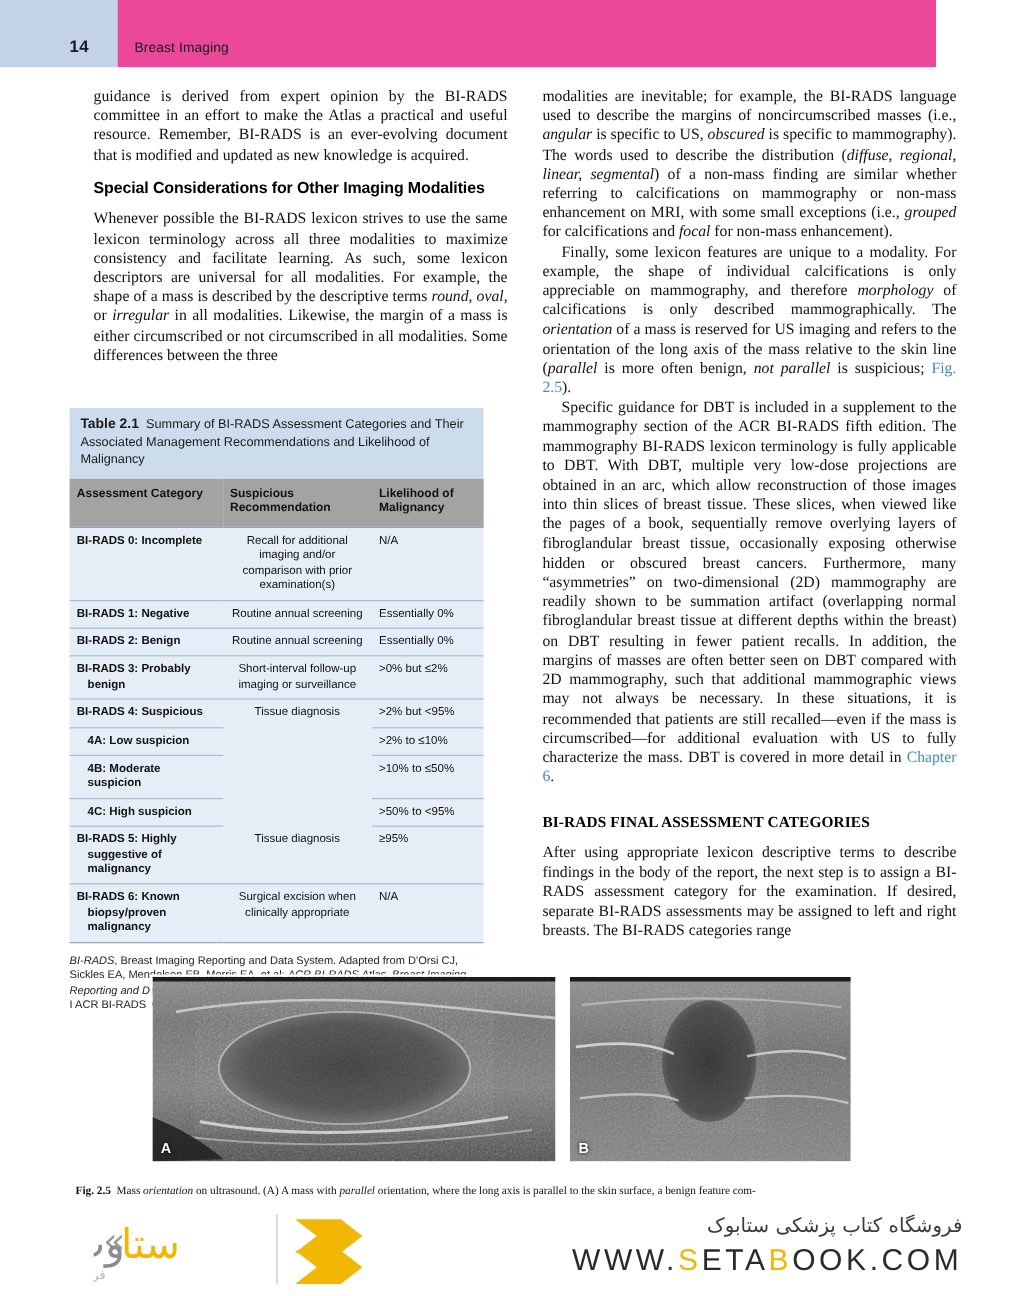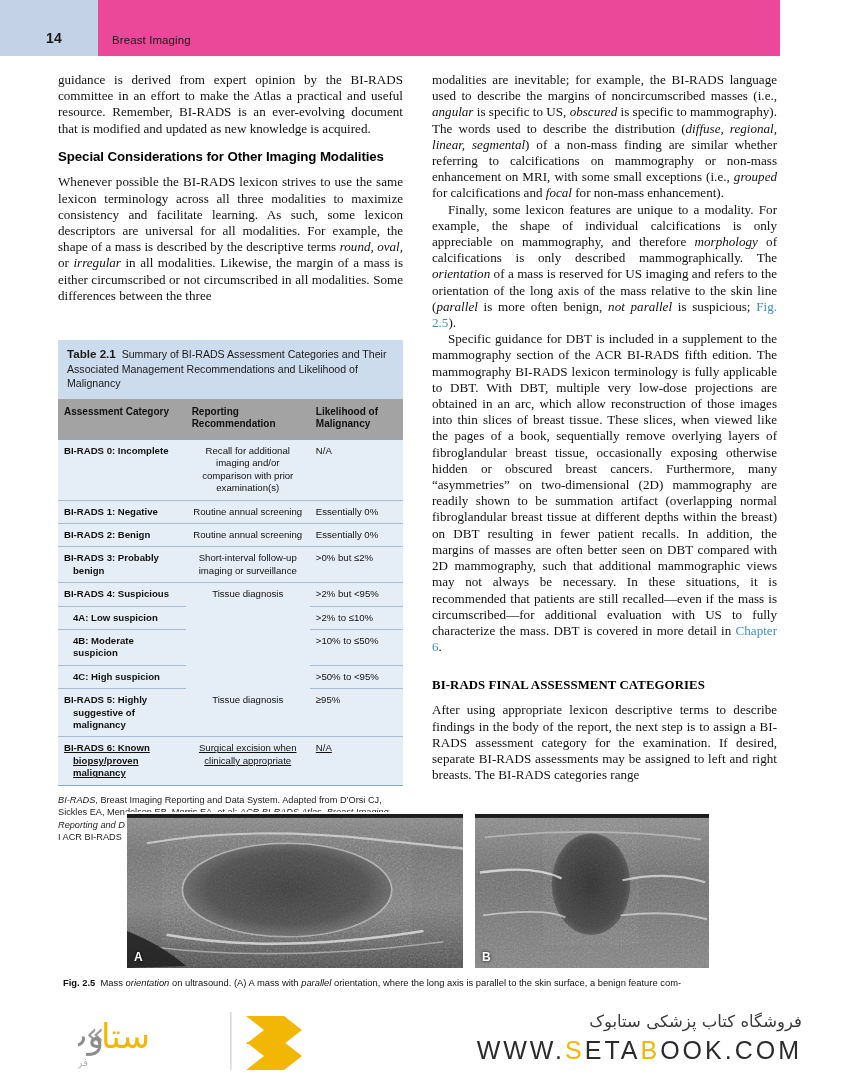"14" .rh-pageno { left: 46px -> 58px }
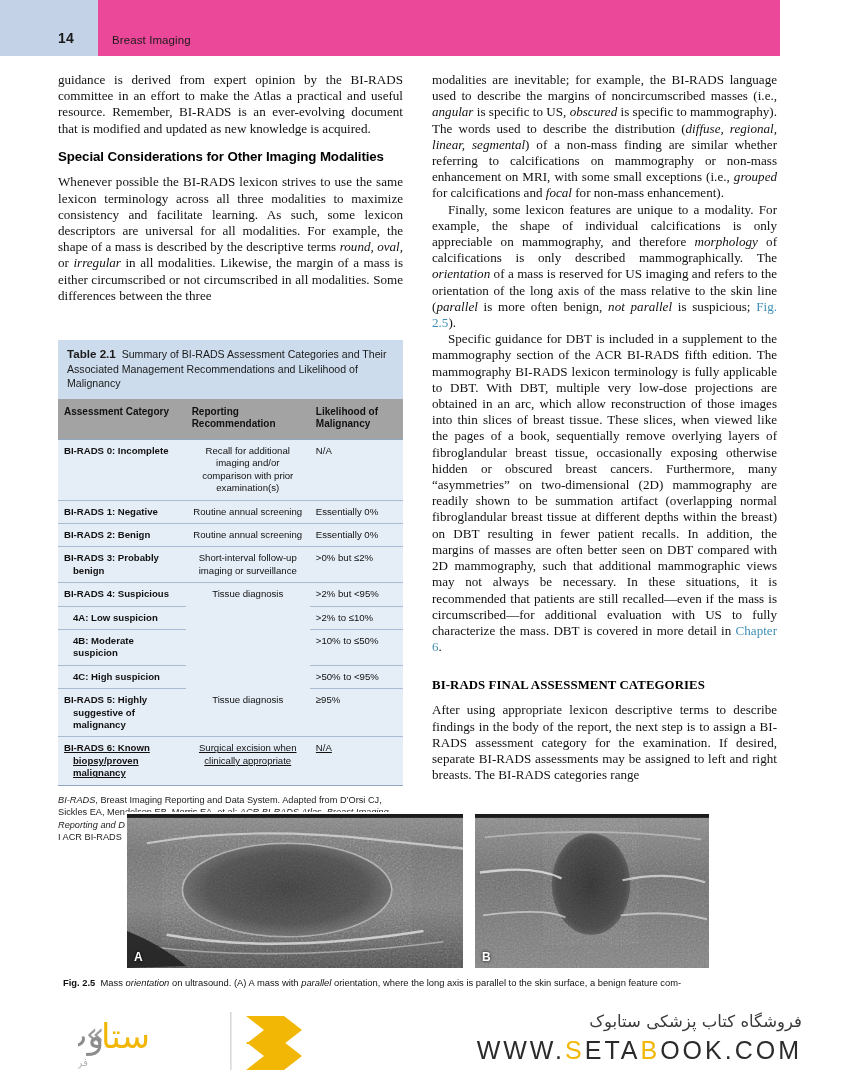"guidance is derived from expert" .col { margin-left: none -> 20px }
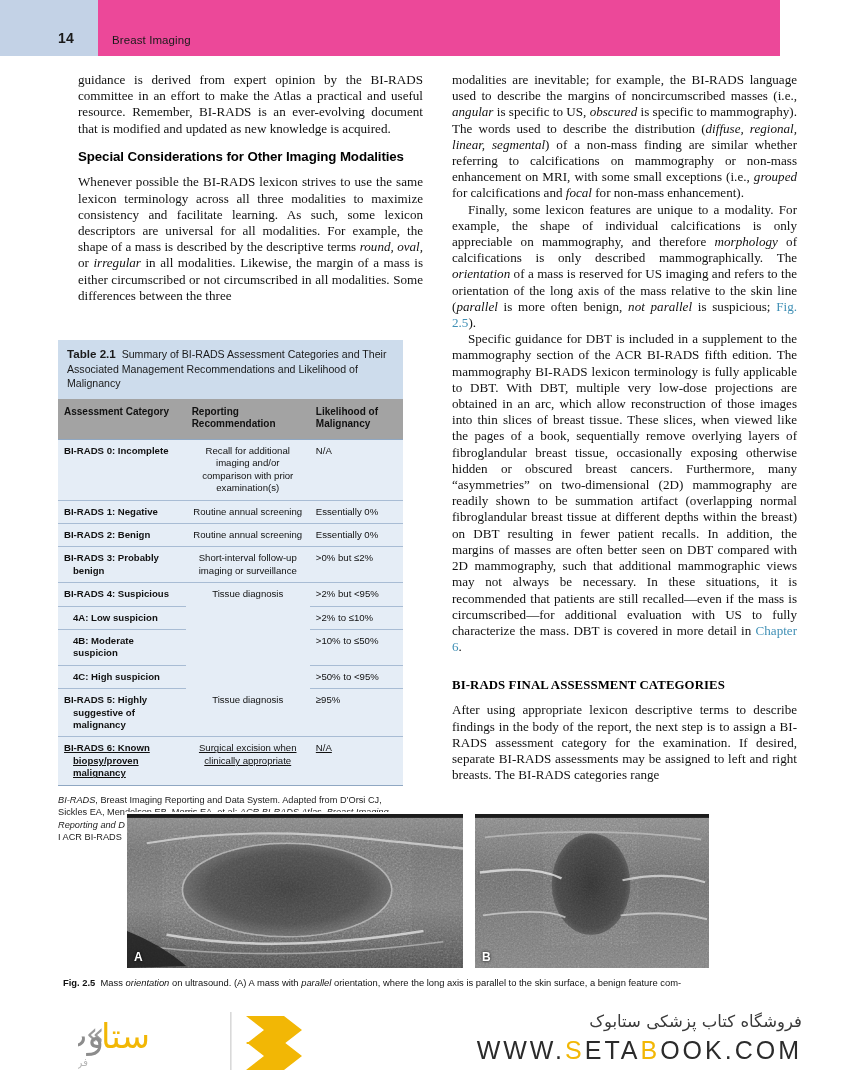"Reporting Recommendation" th { text: Reporting -> Suspicious }
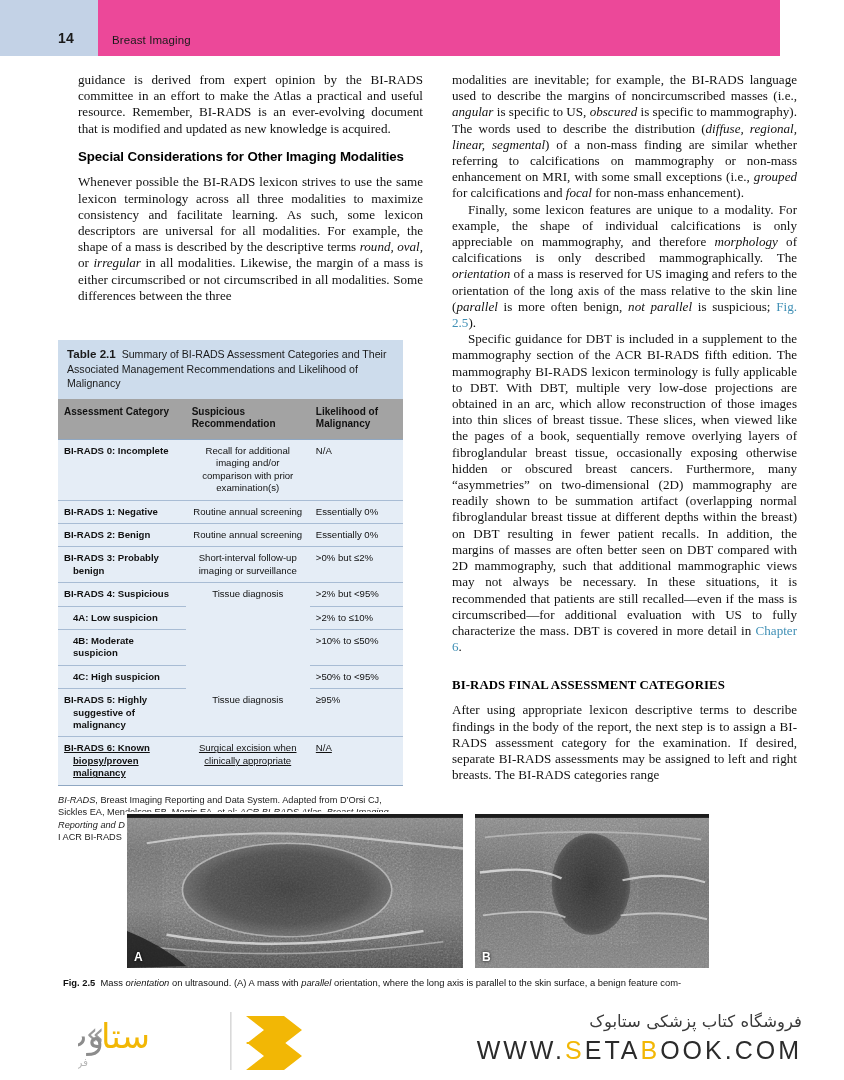"BI-RADS 6: Known biopsy/proven" table.birads tr:last-child td { text-decoration: underline -> none }
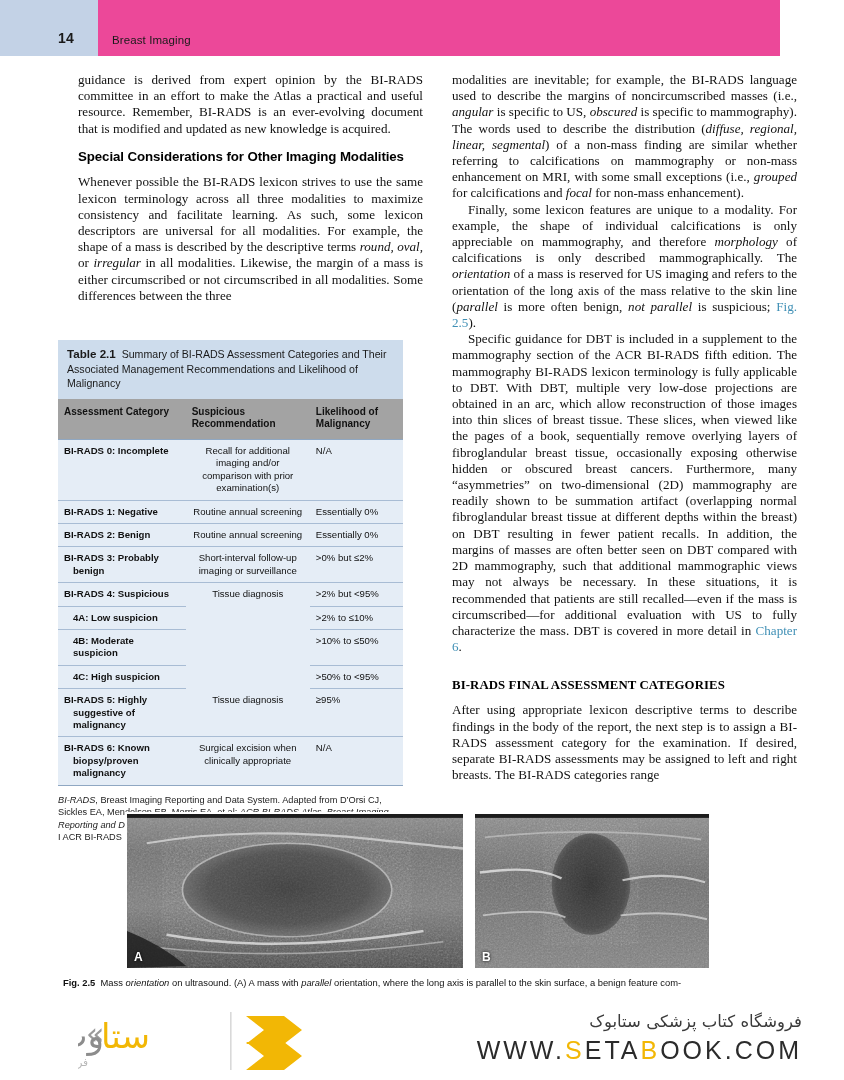"Fig. 2.5 Mass orientation on" .fig-caption { font-family: Liberation Sans, sans-serif -> Liberation Serif, serif; margin-top: 7px -> 17px }
